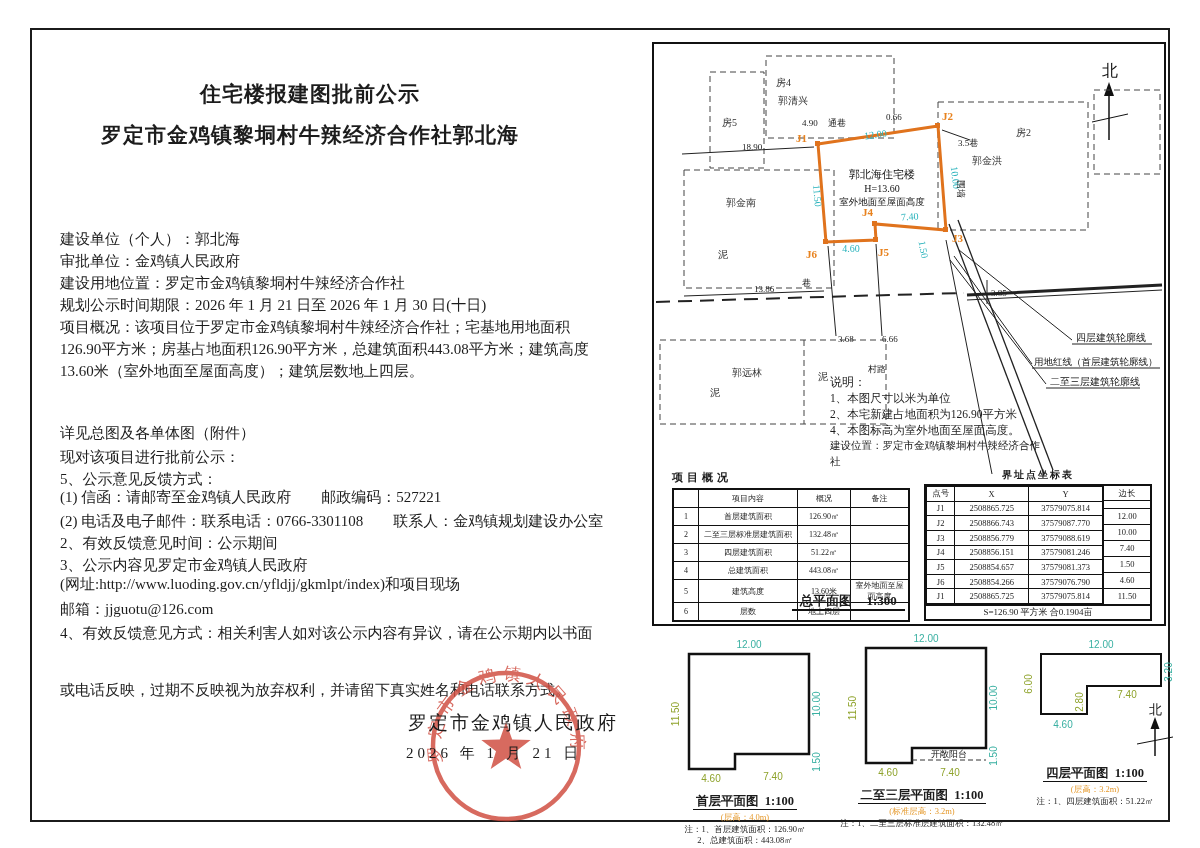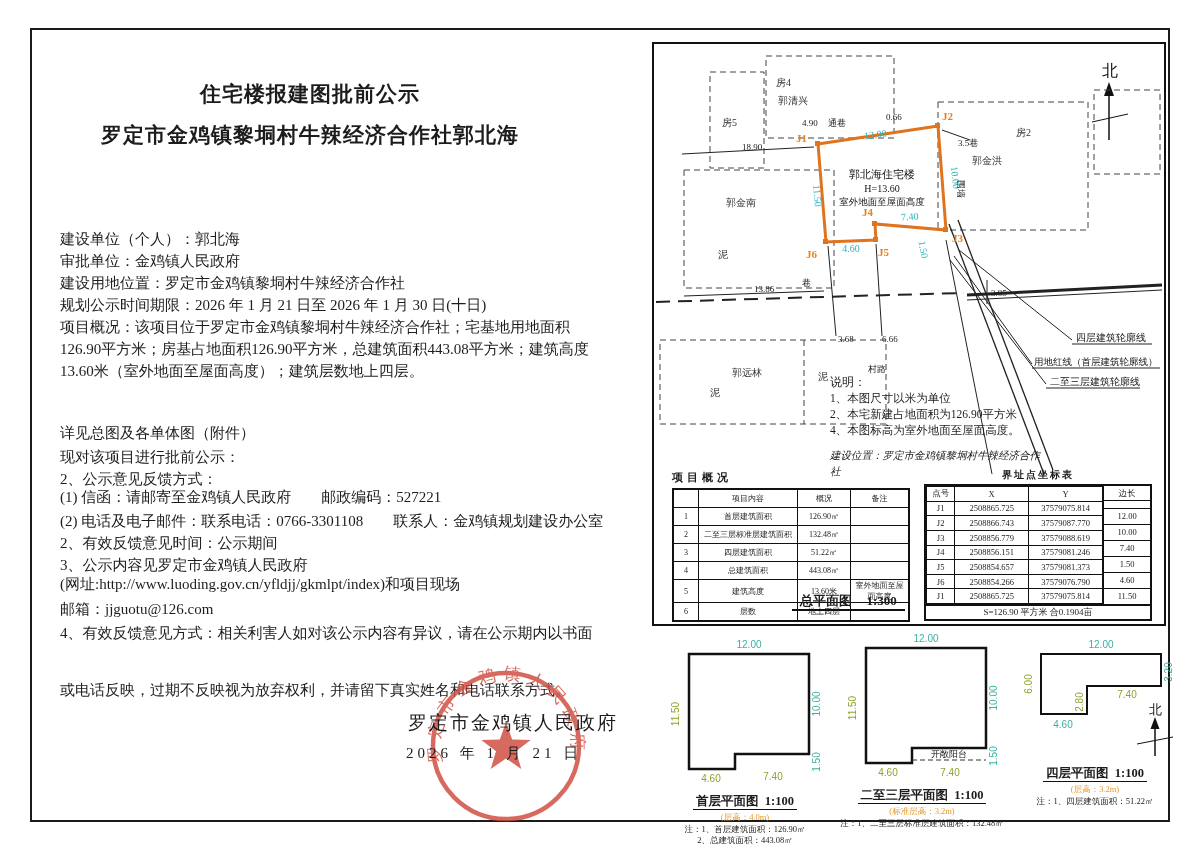"建设位置：罗定市金鸡镇黎垌村牛辣经济合作社" .notes .nloc { font-style: italic -> none; margin-top: 10px -> 0 }
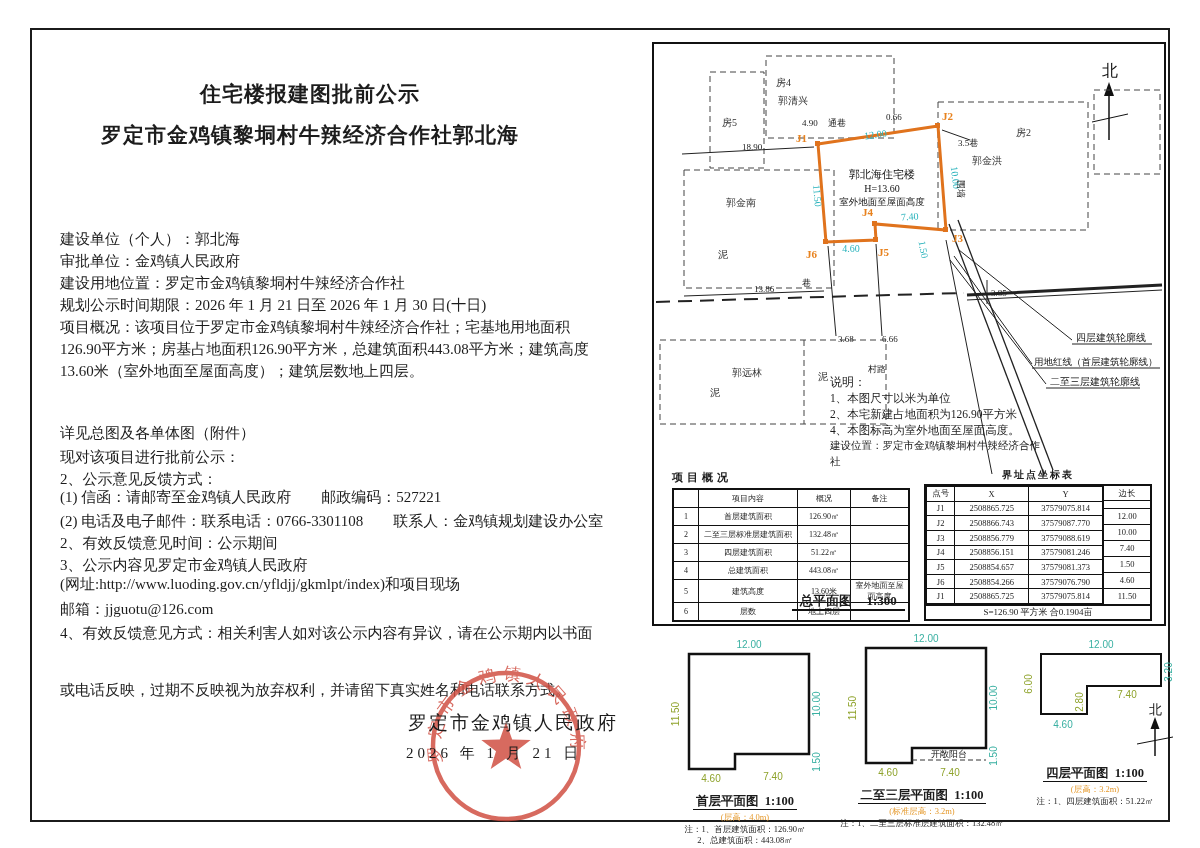"2、公示意见反馈方式：" div.bl { text: 2 -> 5 }
